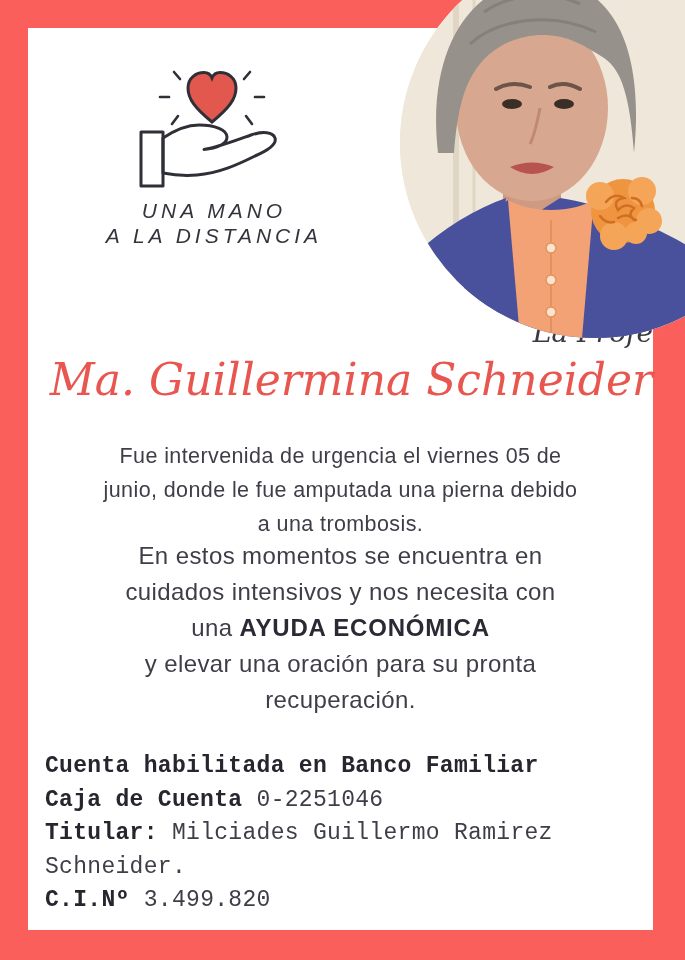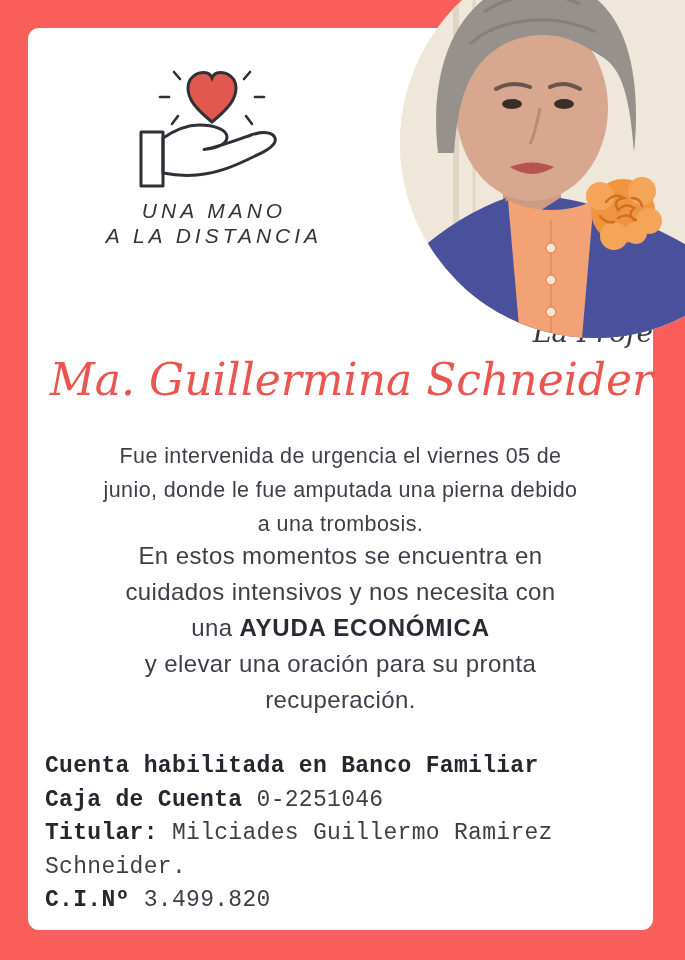"UNA MANO" .card { border-radius: 11px -> none }
